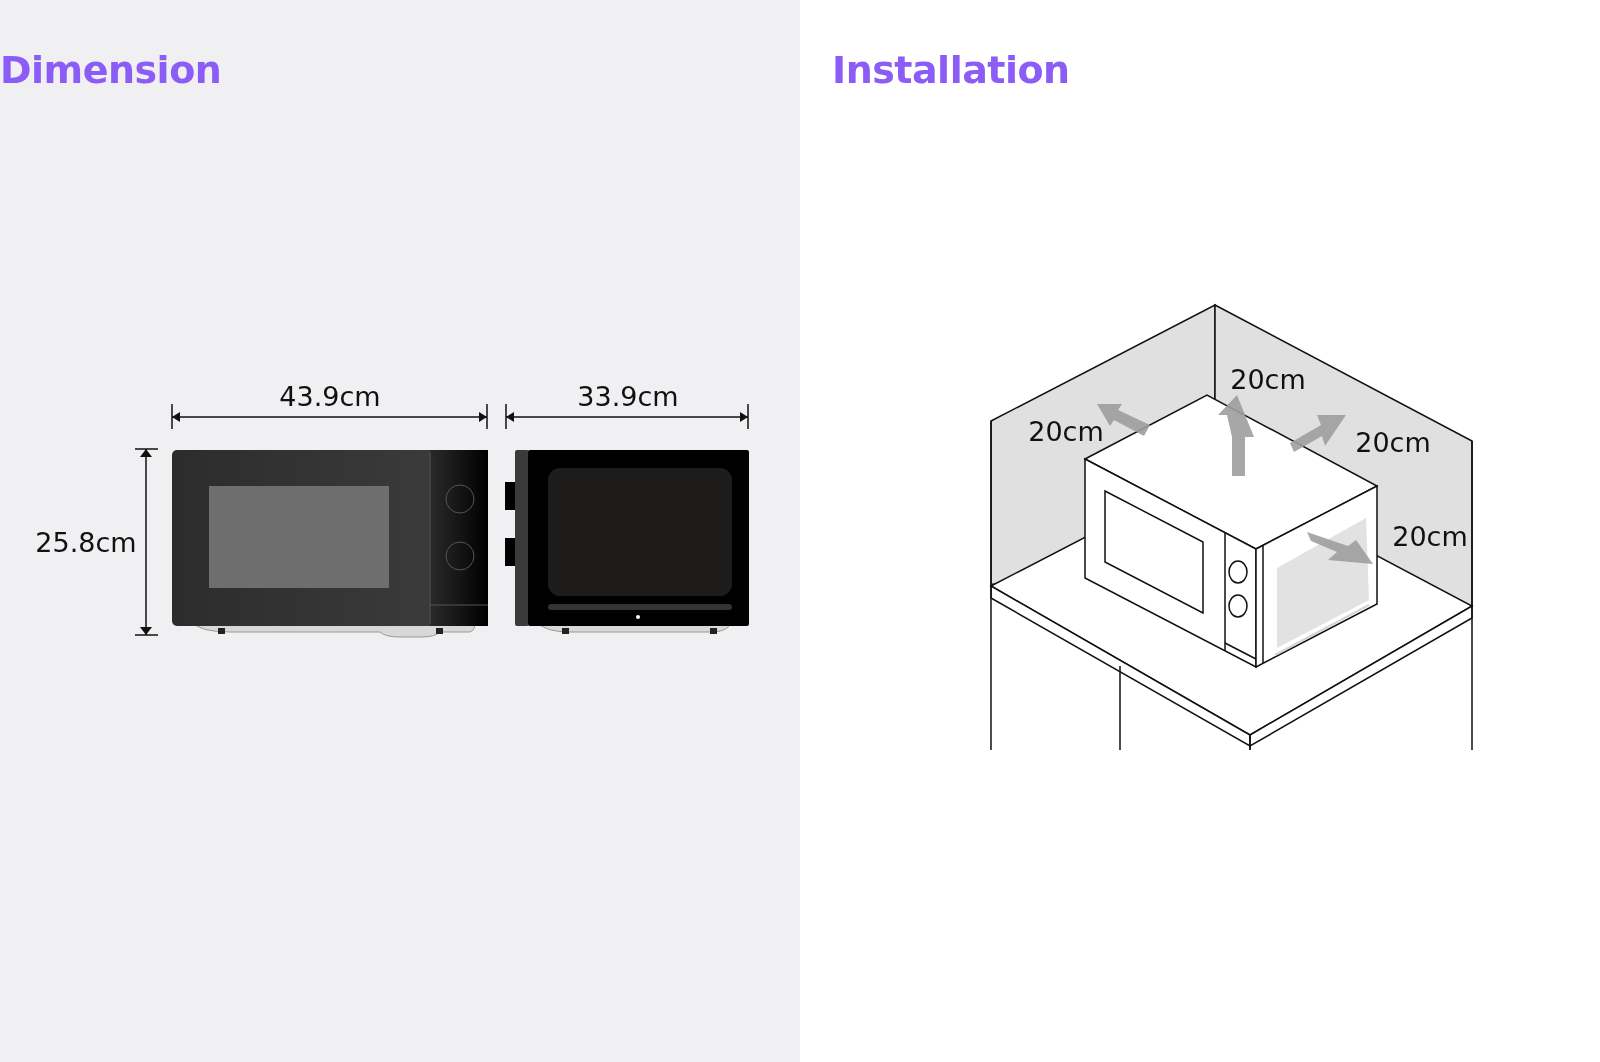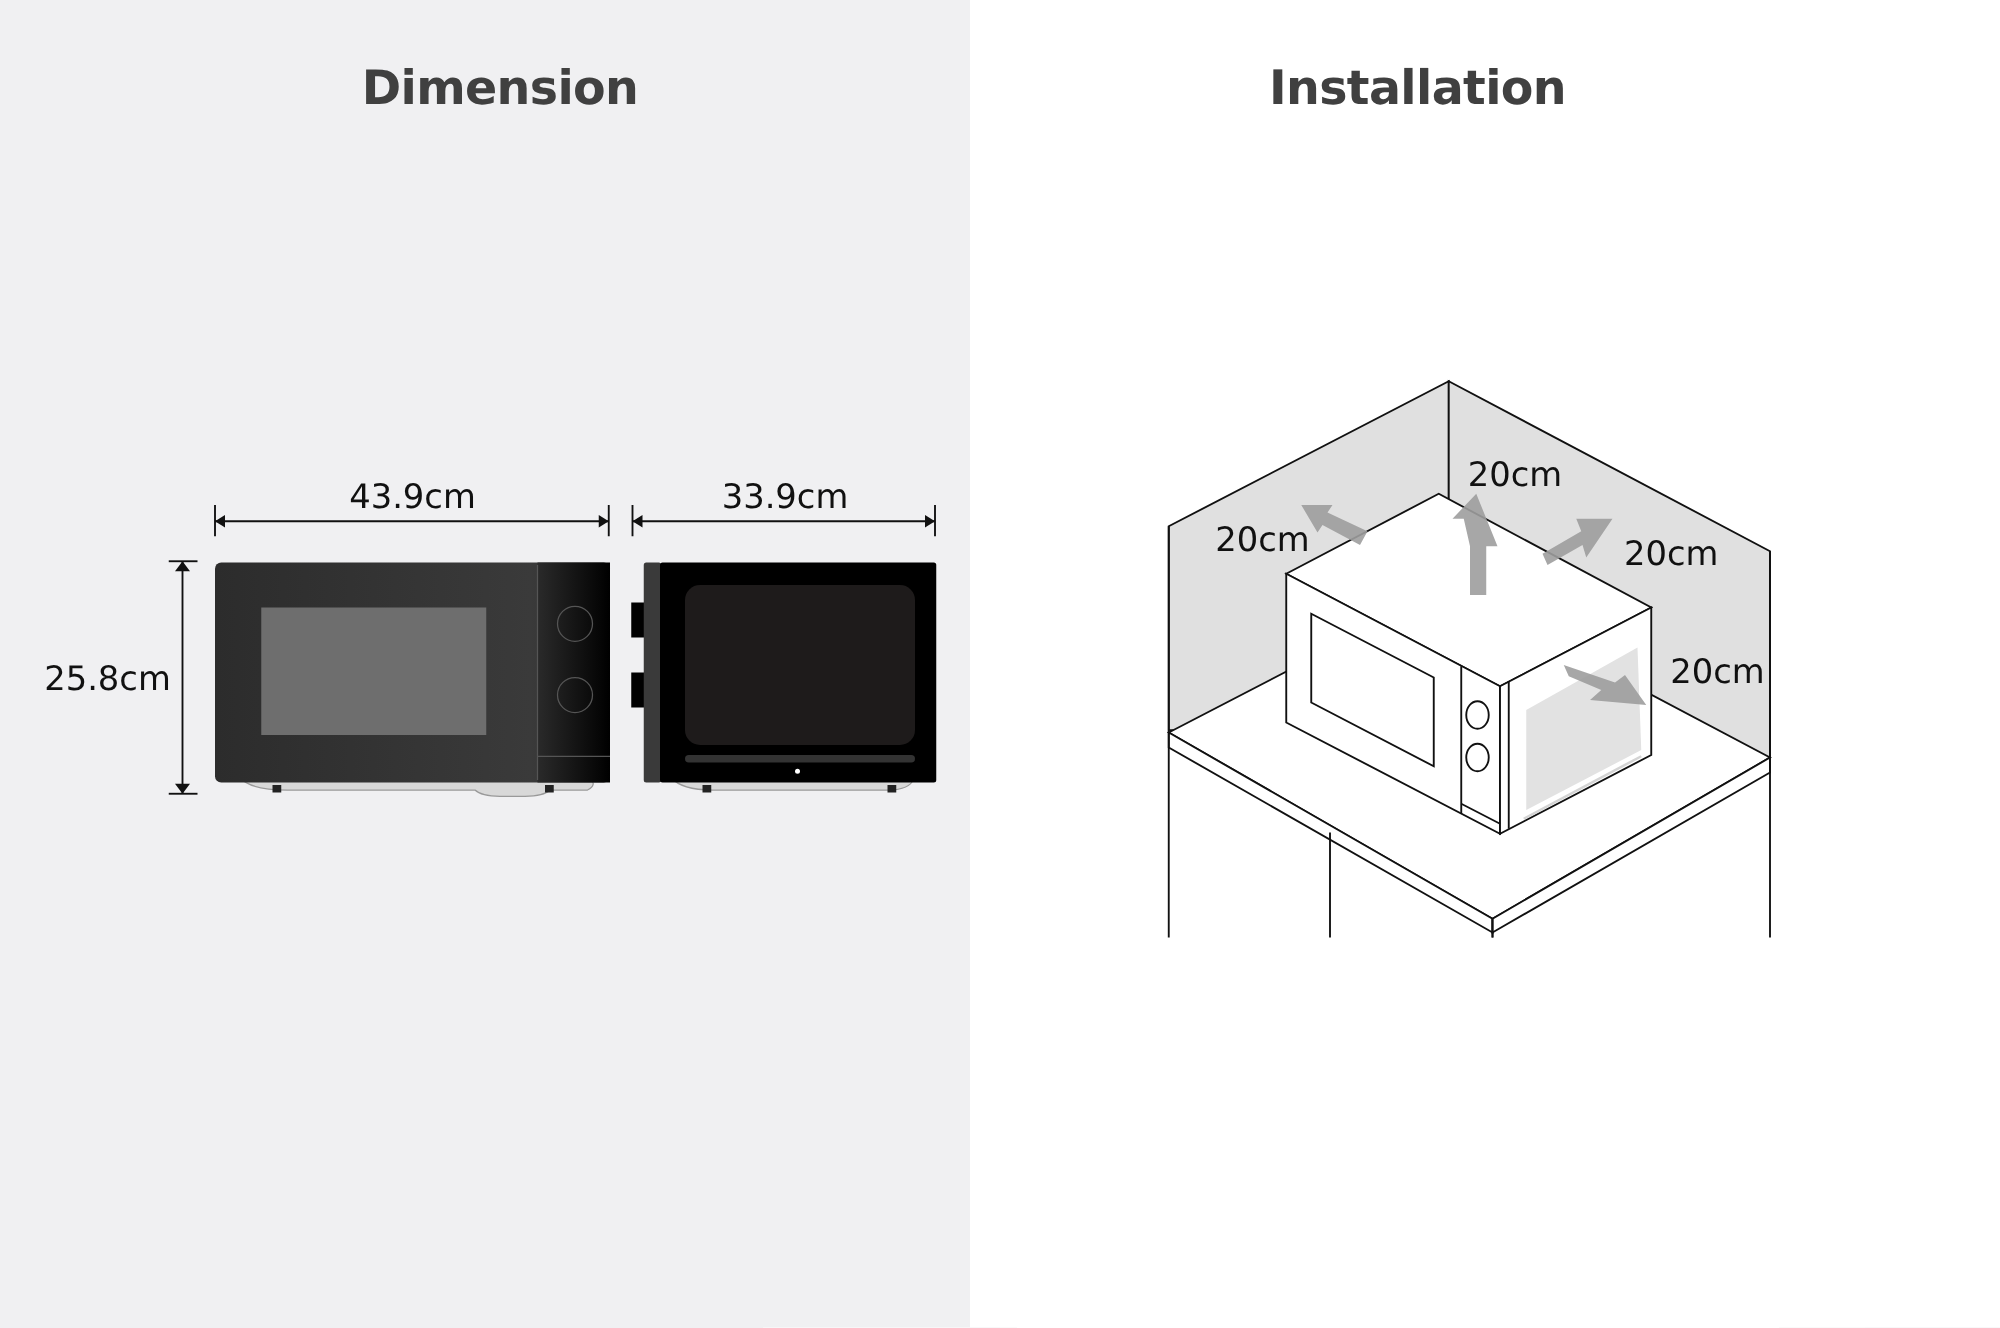"Dimension" .title { color: #404040 -> #8b5cf6; text-align: center -> left }
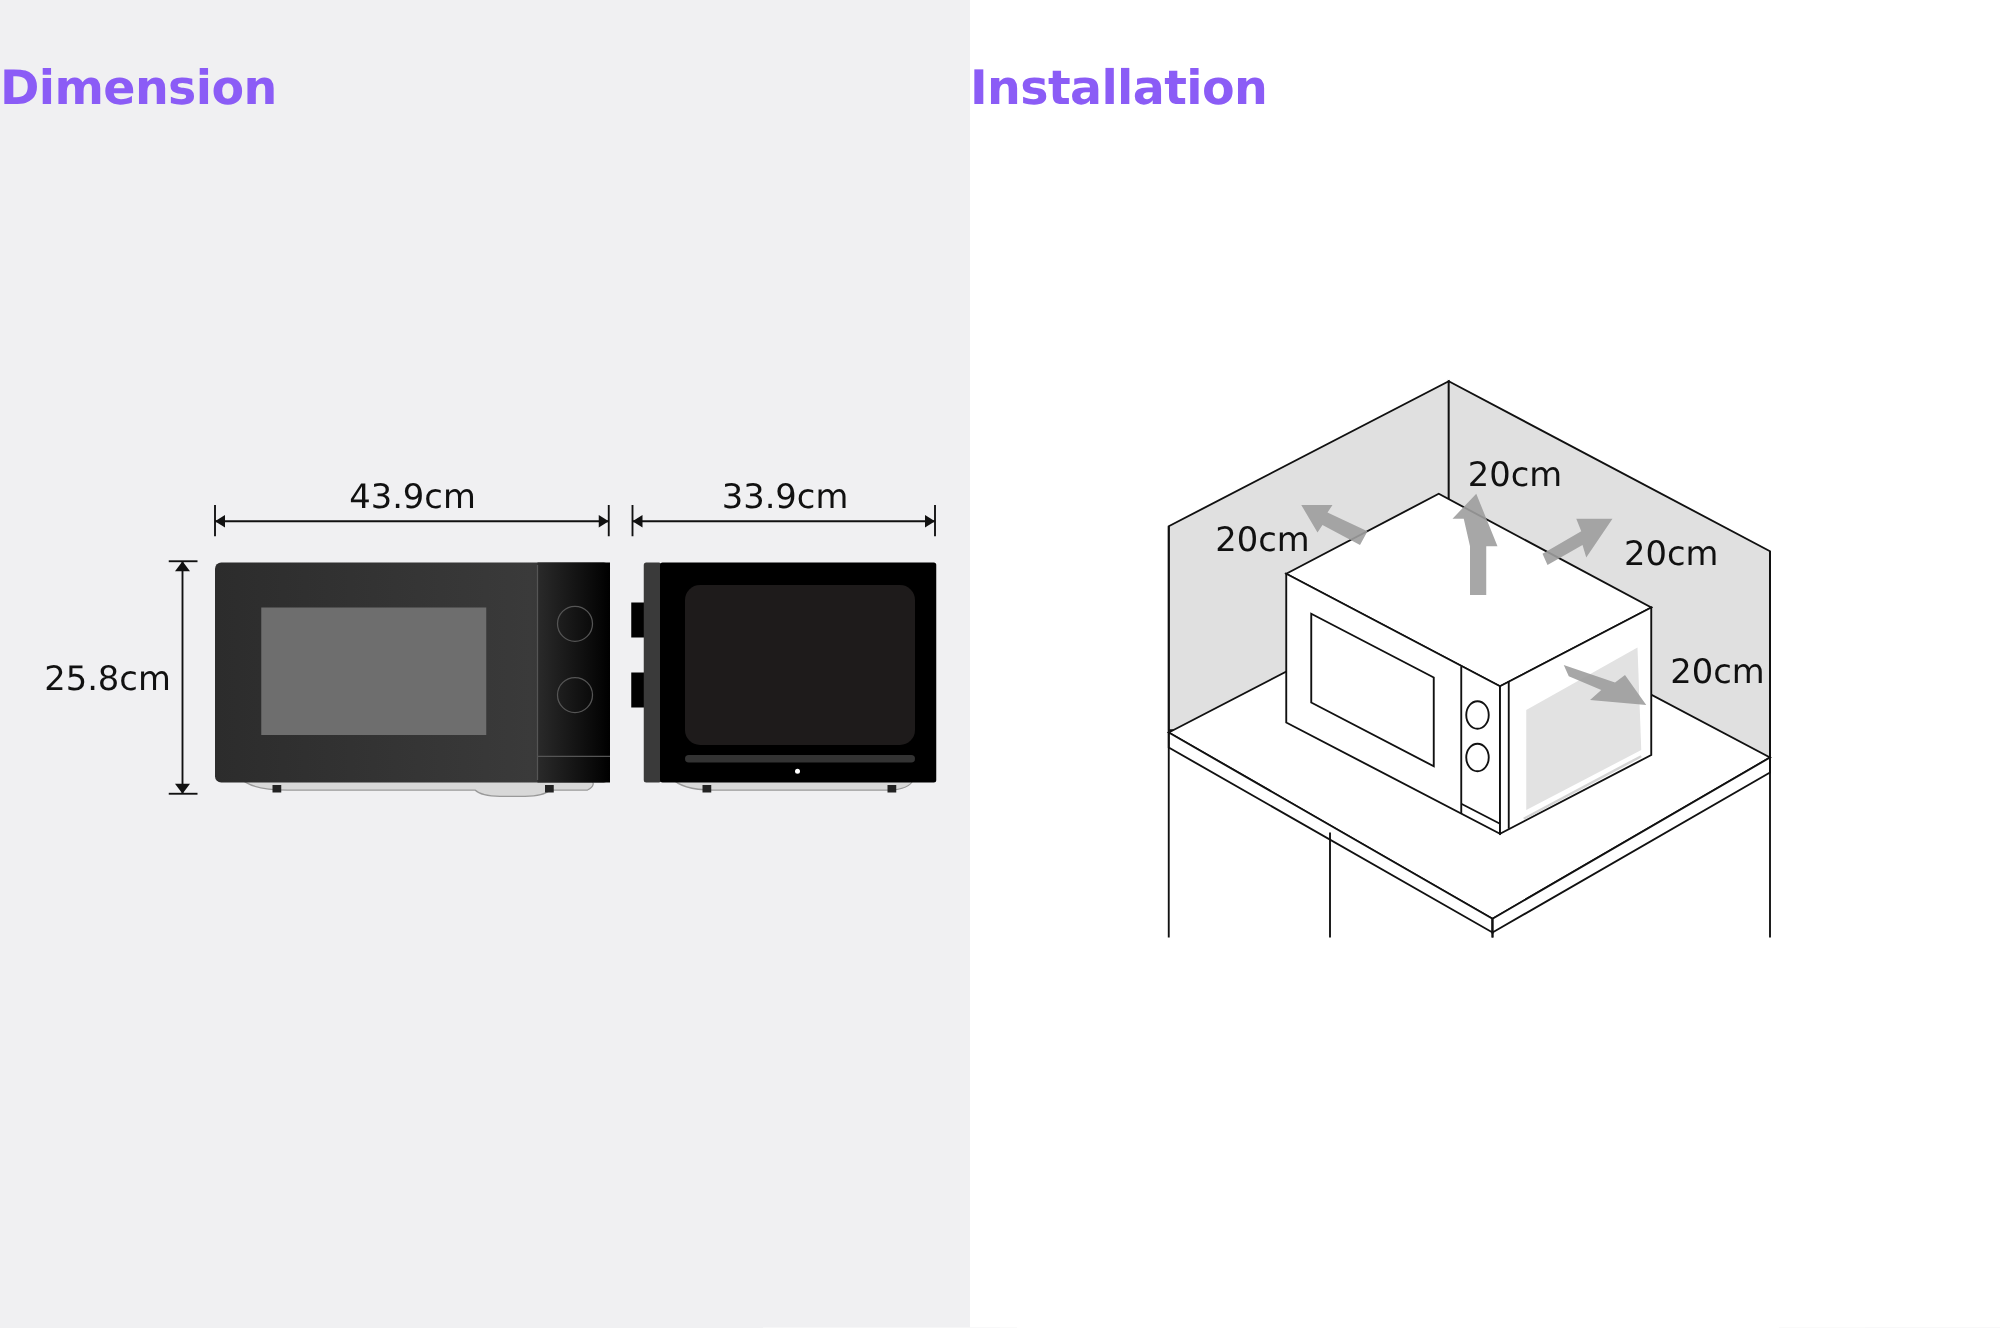"Installation" .panel-right { left: 776px -> 832px }
